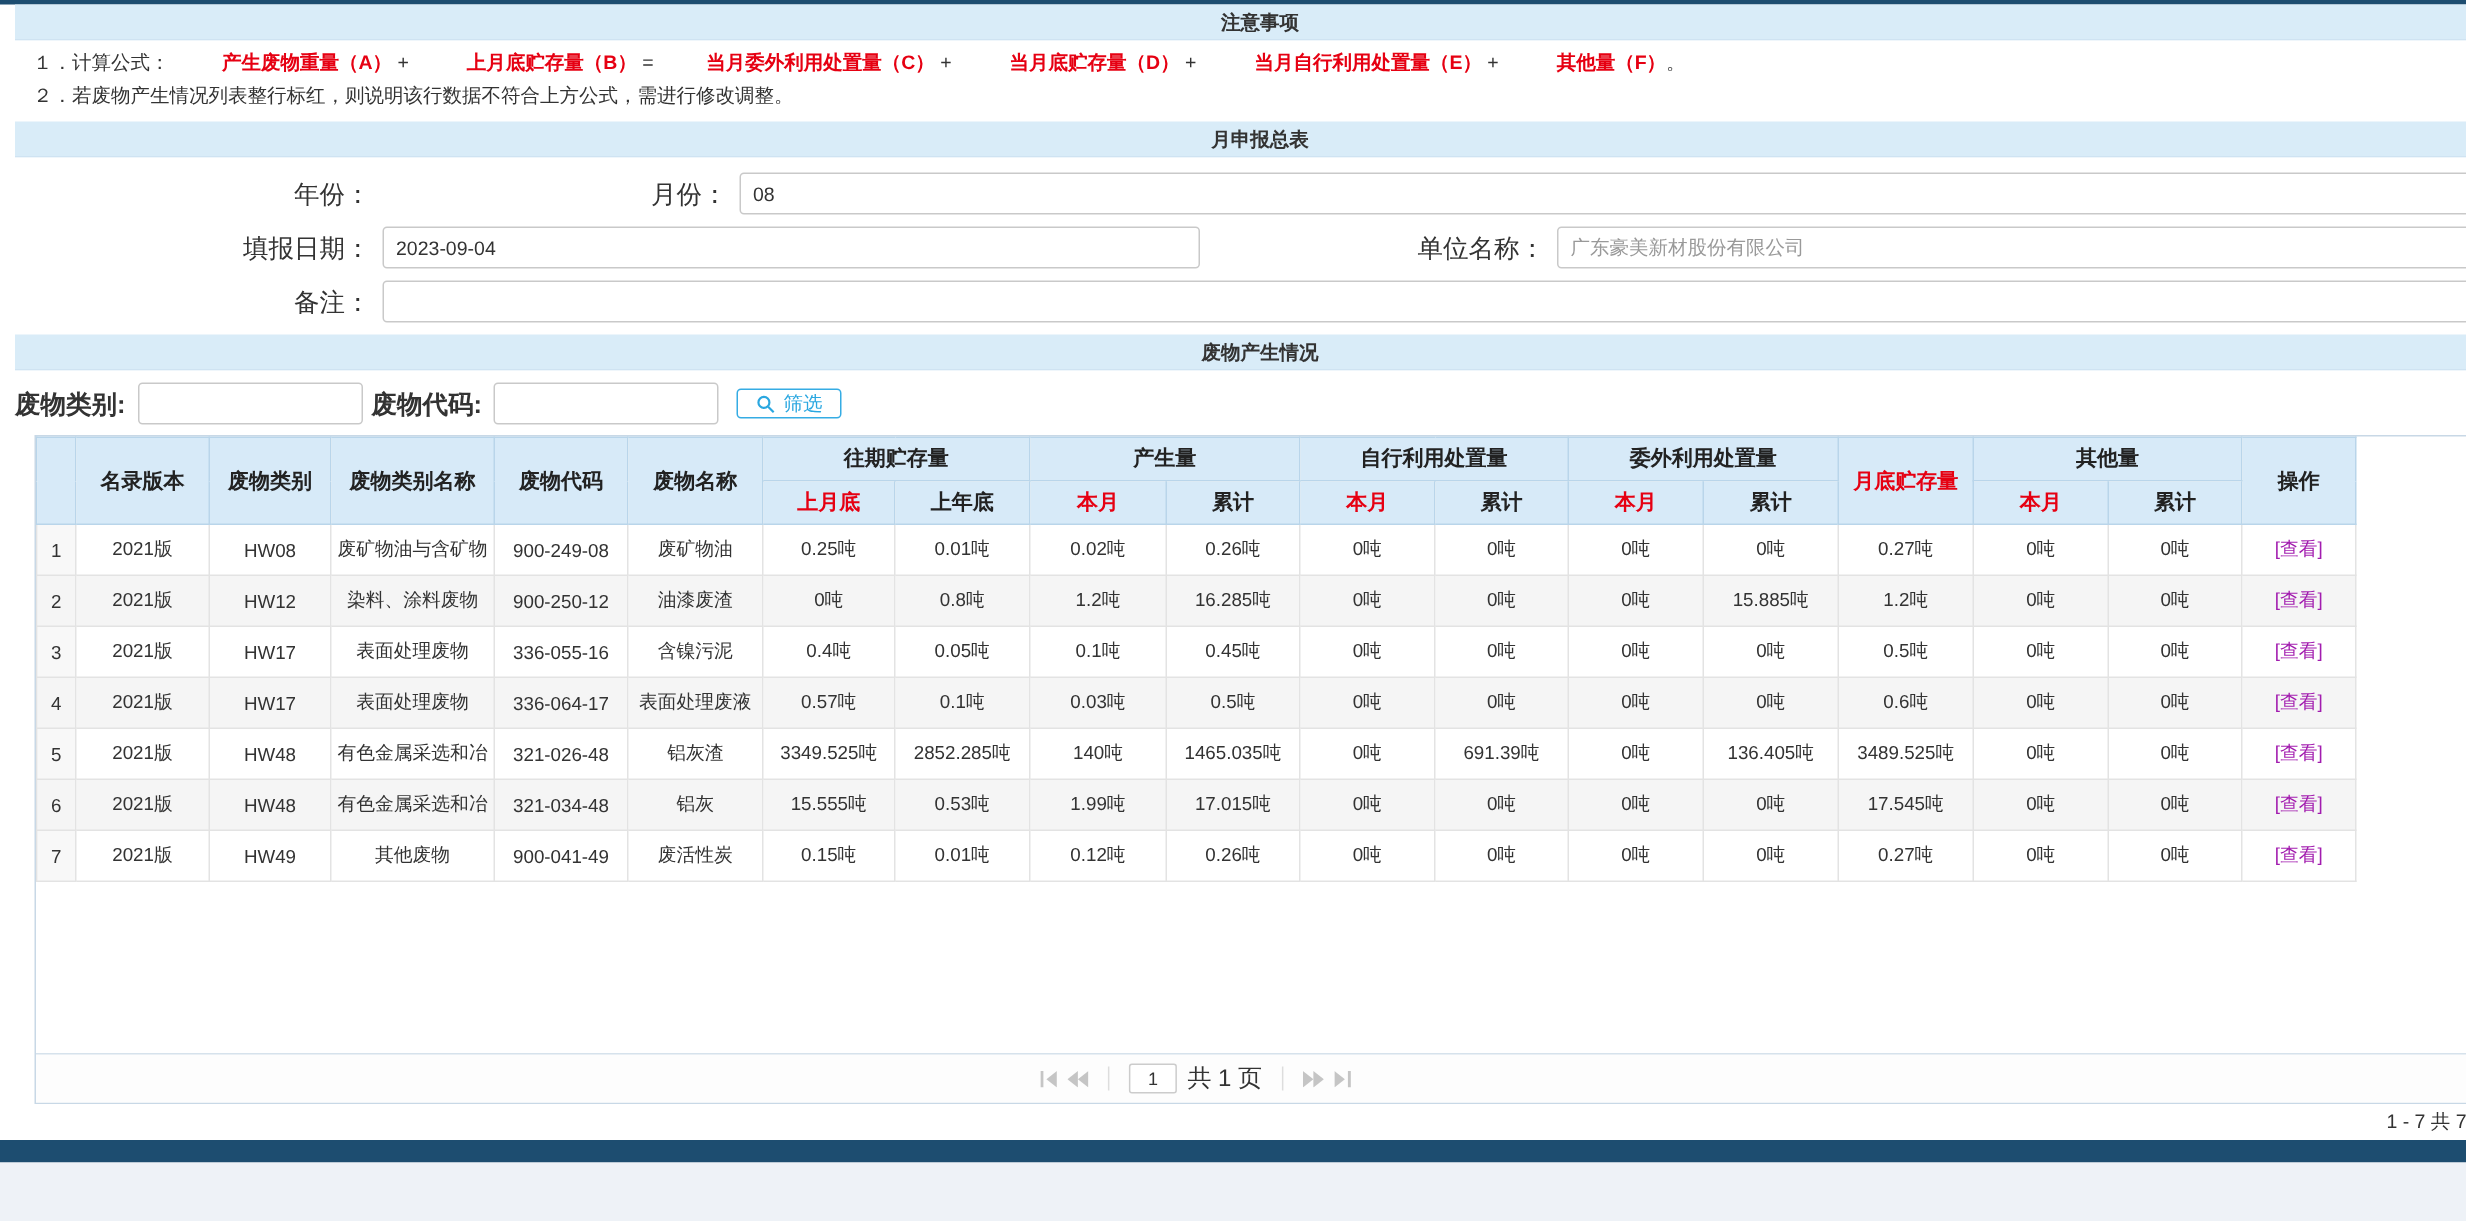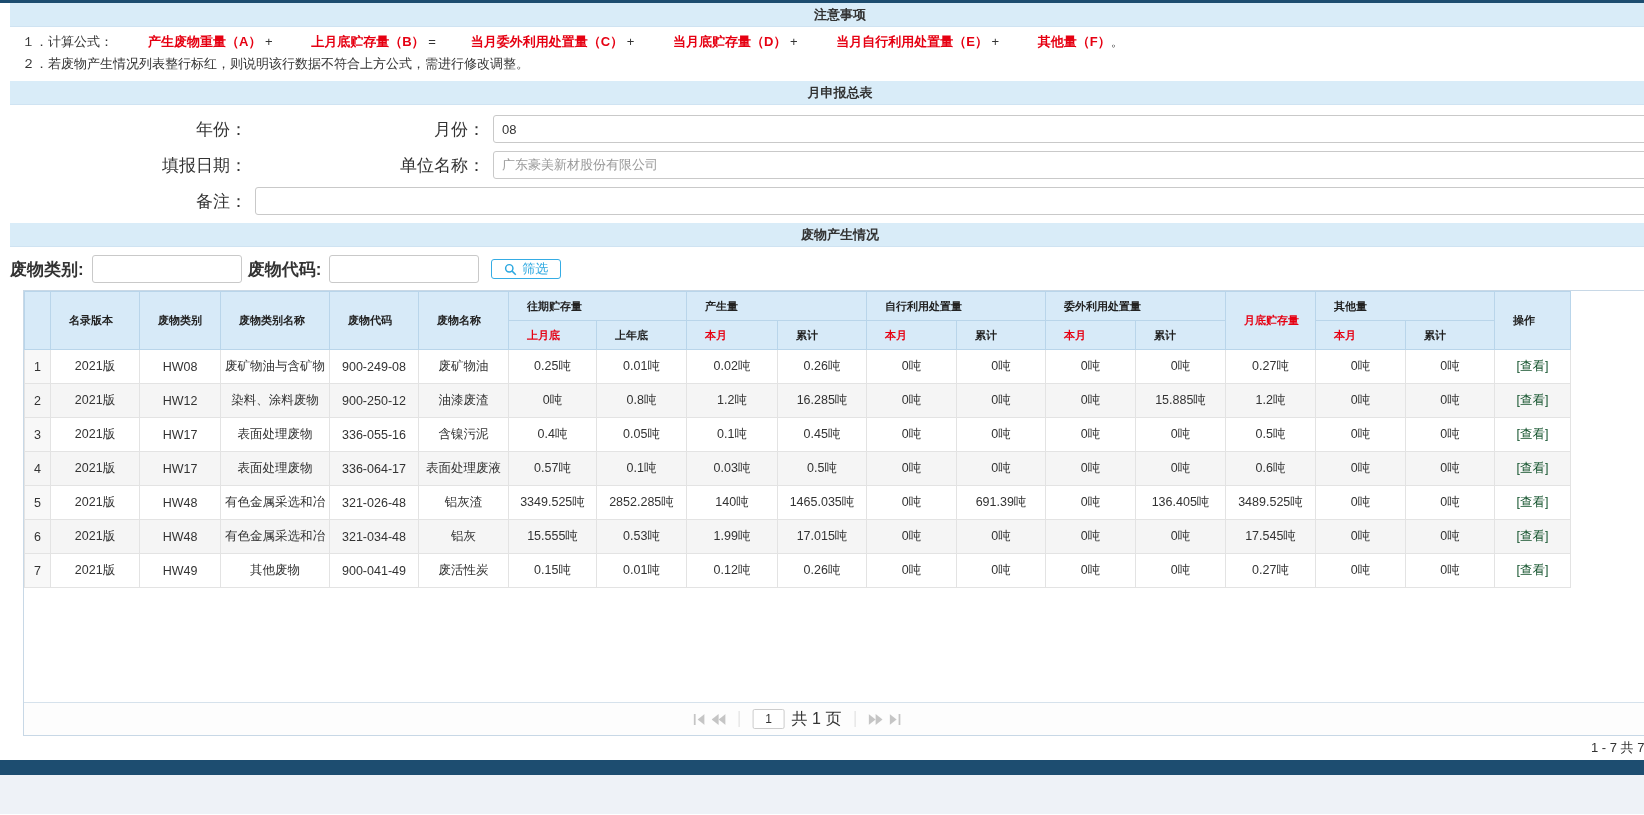"2023-09-04" input.txt-input { html: none -> <input> }
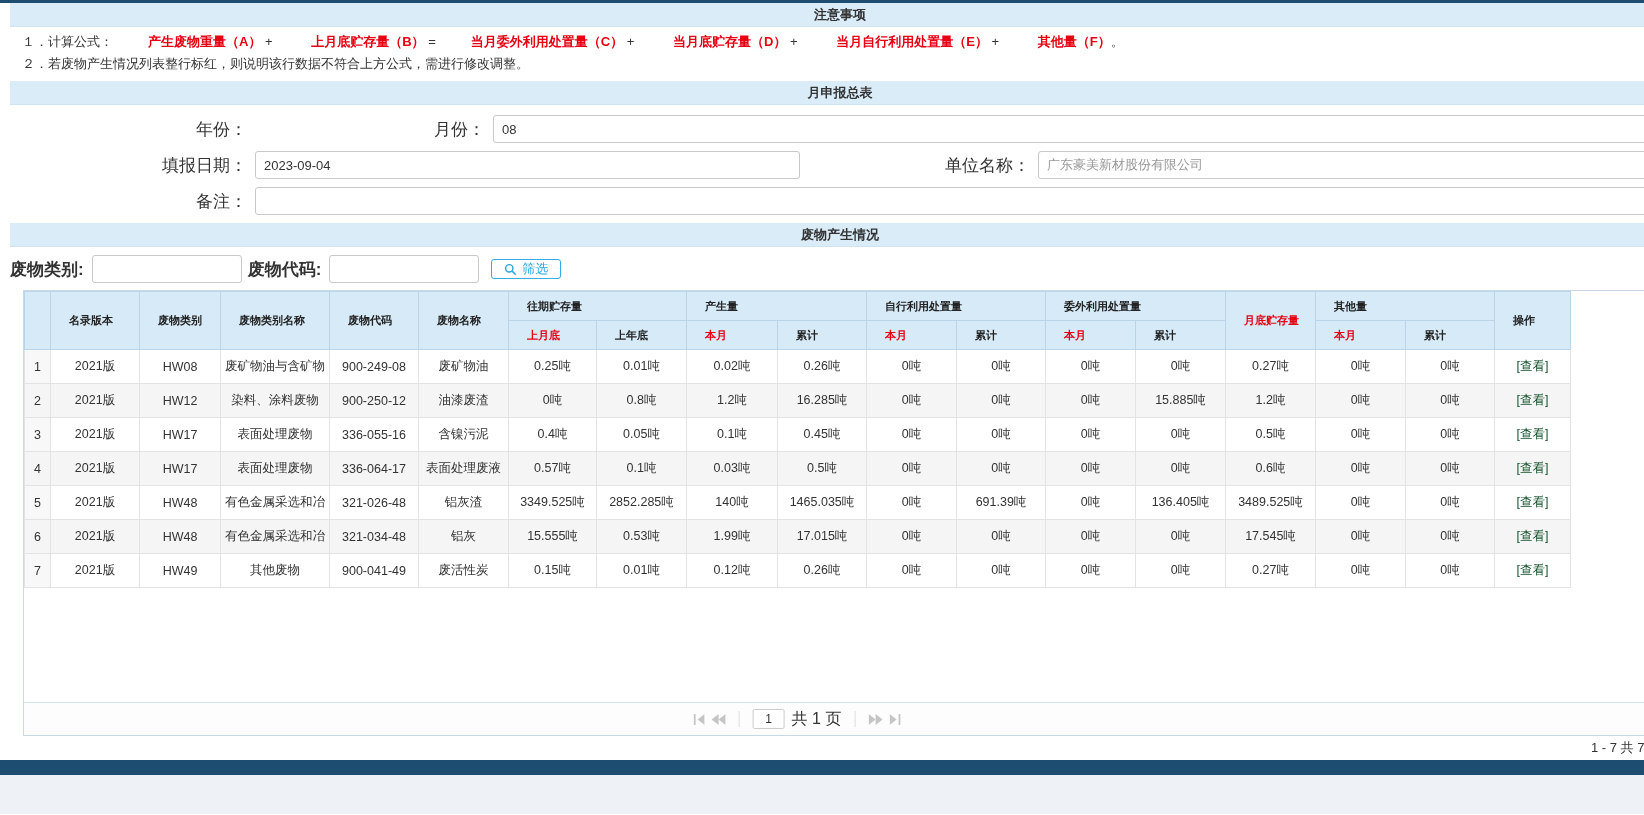"往期贮存量" table.grid th { font-size: 11px -> 14px; padding: 0 18px -> 0 6px; text-align: left -> center }
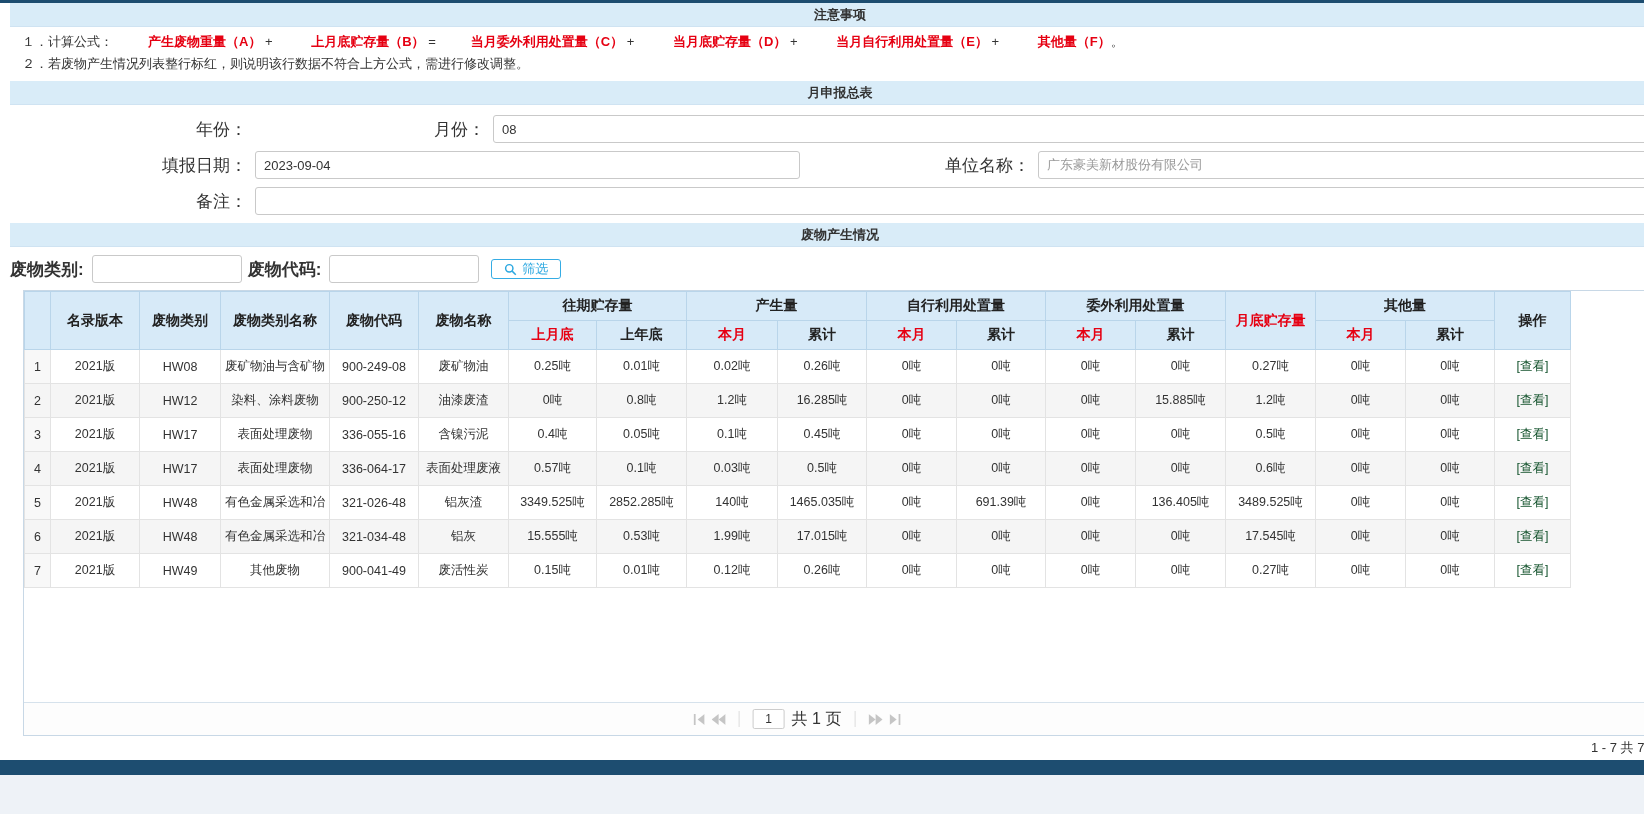"[查看]" .view-link { color: #14532d -> #a21caf }
